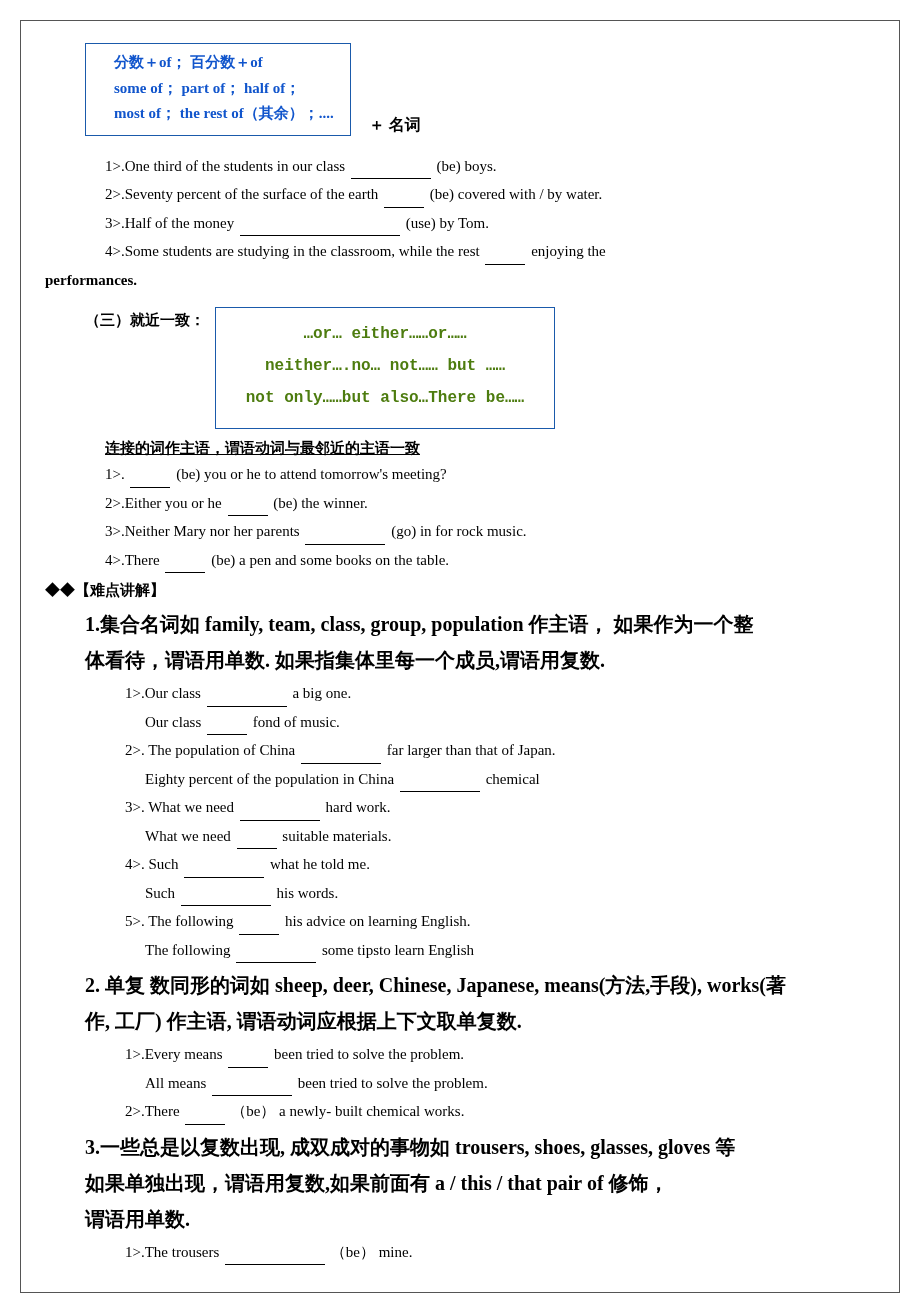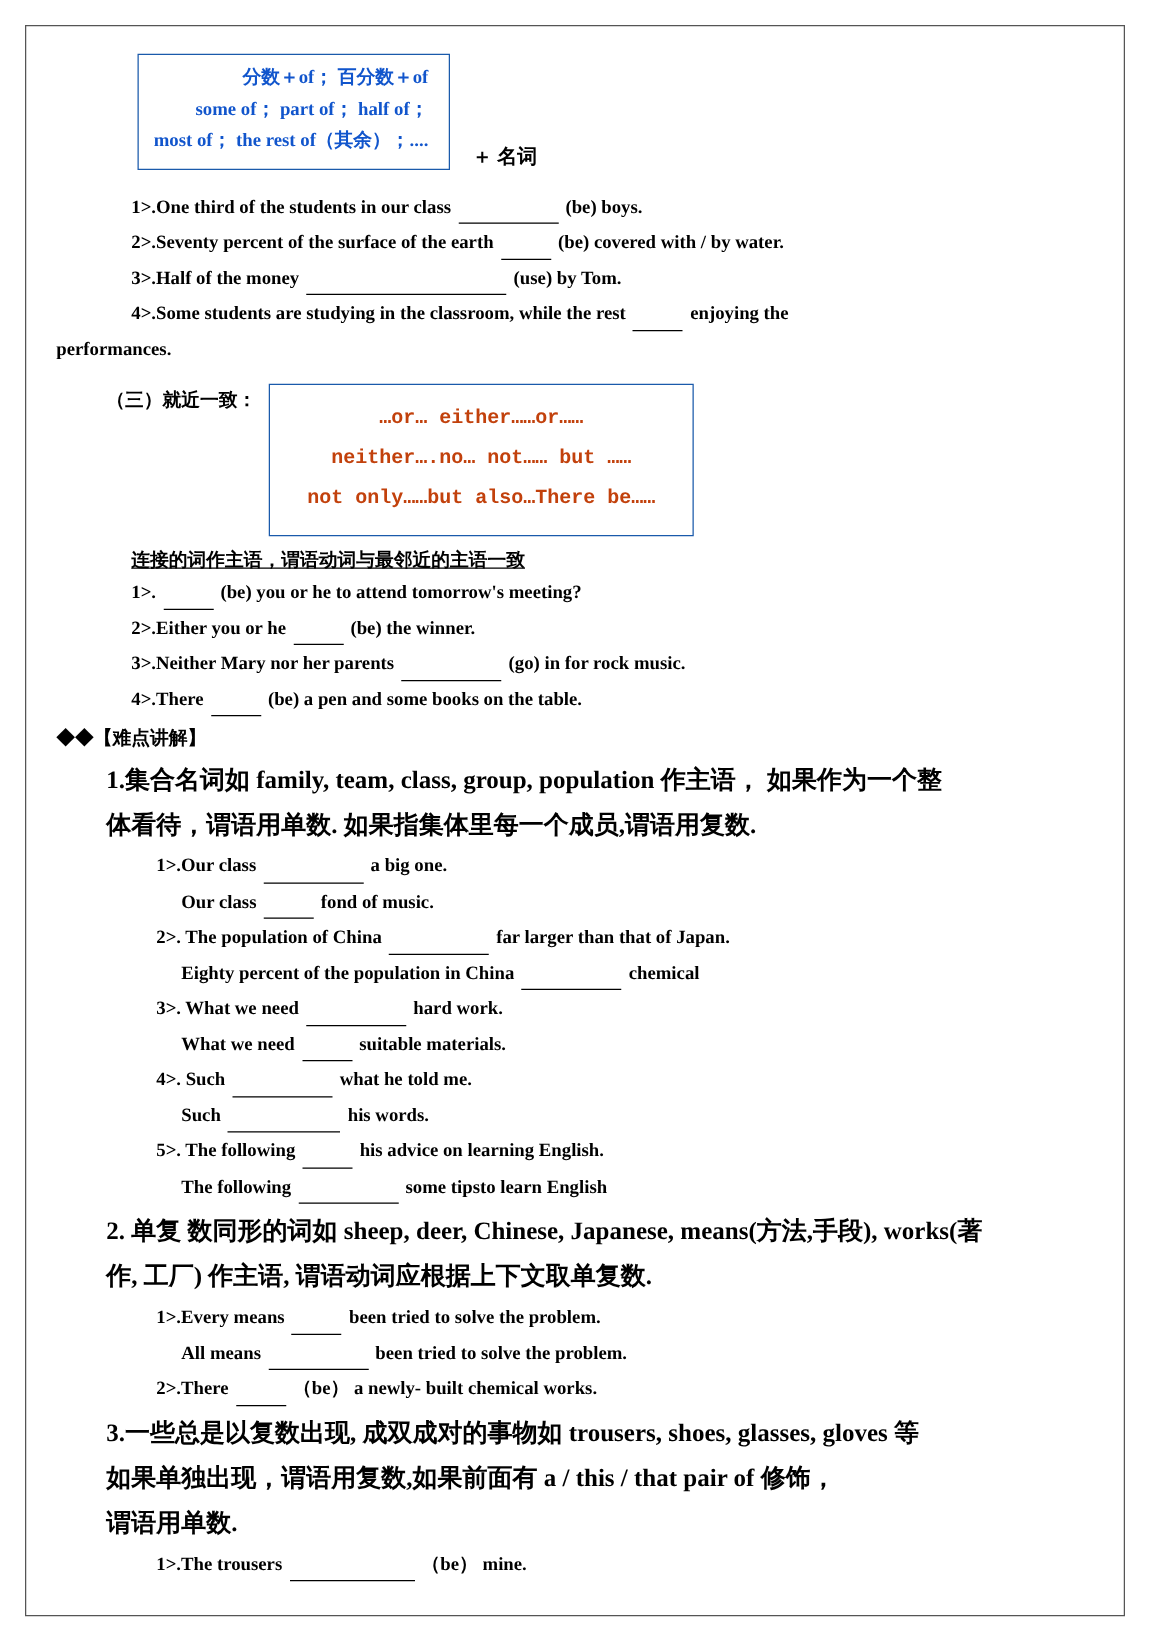"分数＋of； 百分数＋of" .blue-box { margin-left: 65px -> 40px; padding: 6px 16px 8px 12px -> 6px 16px 8px 28px; text-align: right -> none }
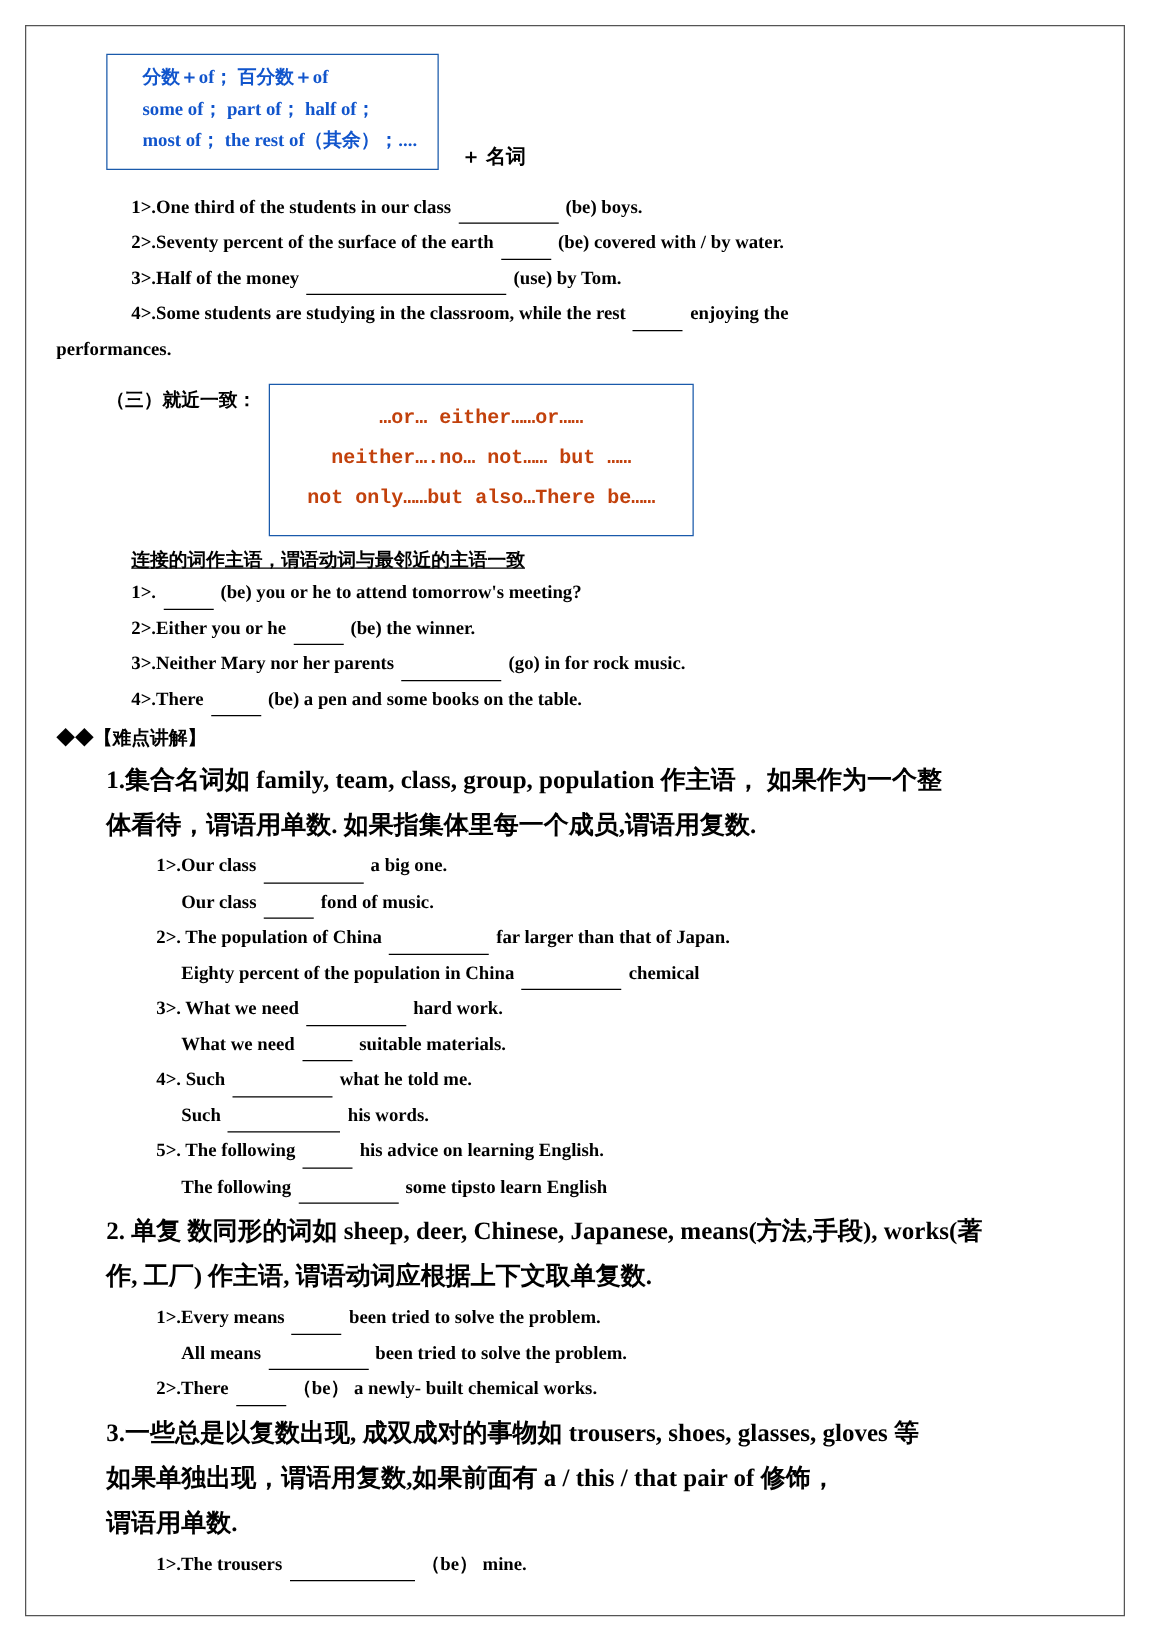"1>.One third of the students" .exercise-line { font-weight: bold -> normal }
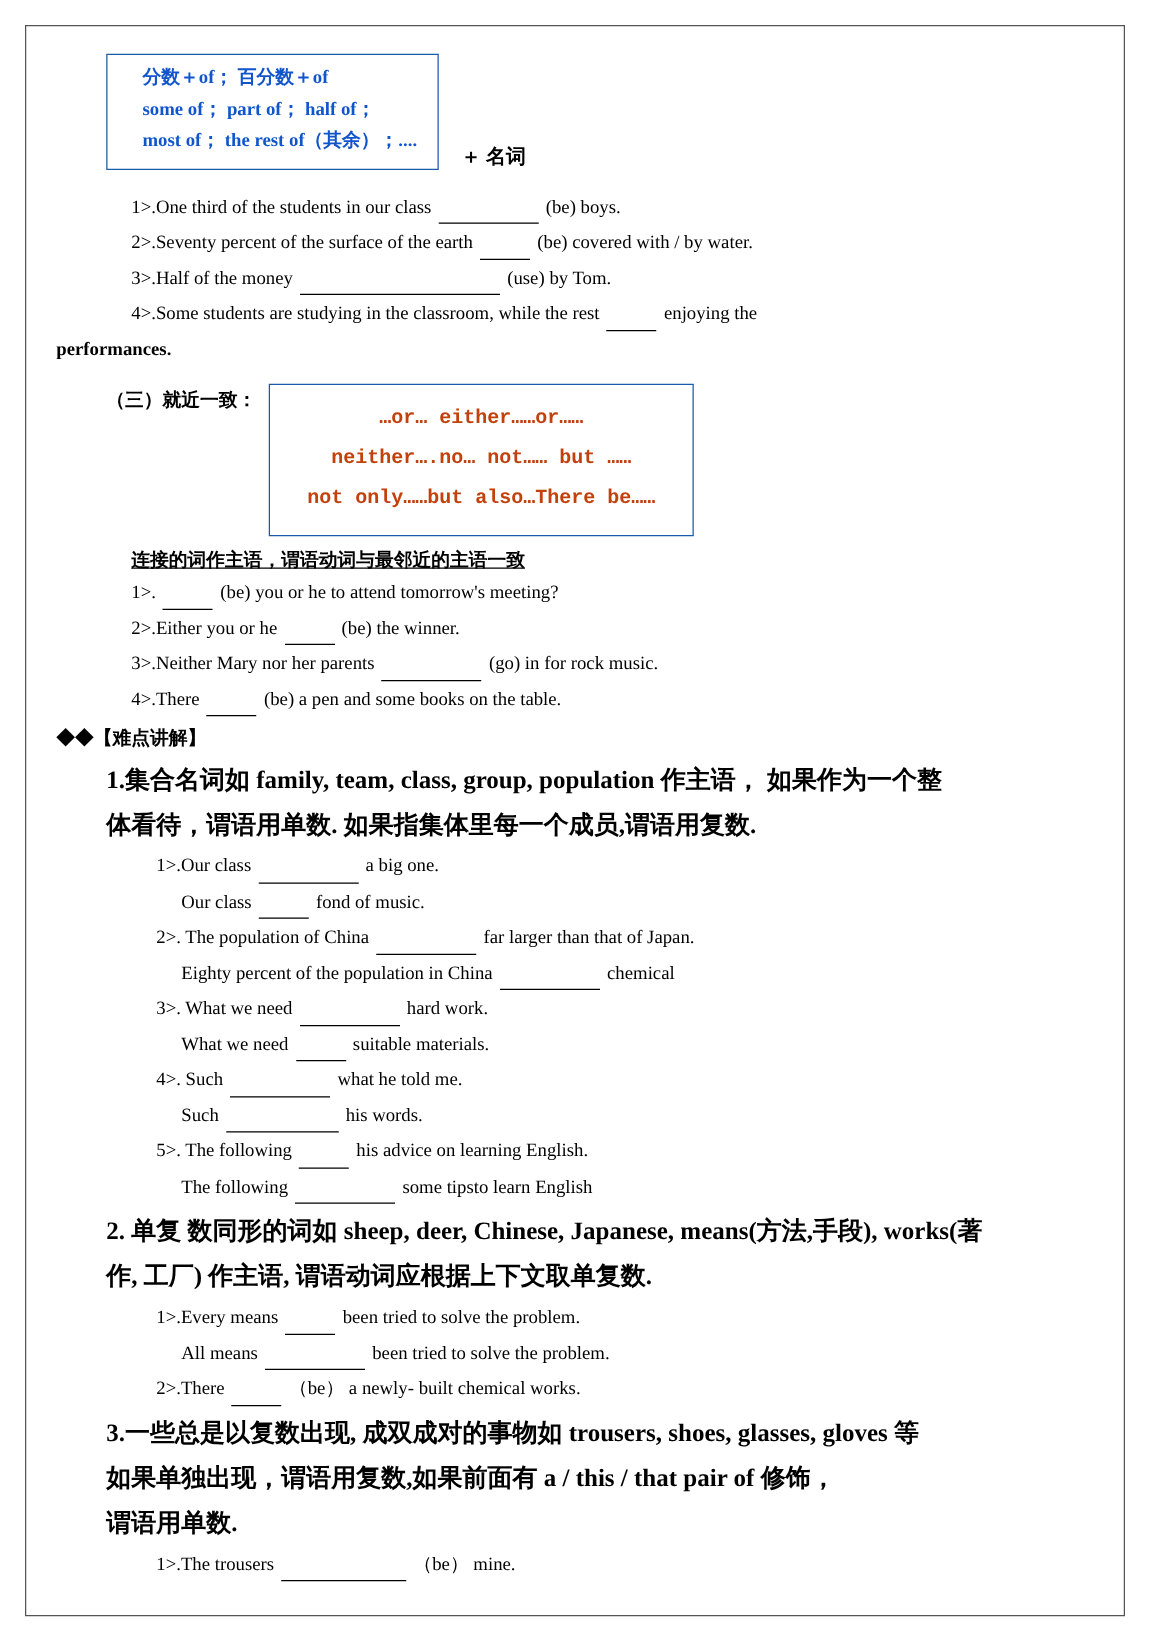"…or… either……or……" .blue-large-box .row { color: #c2410c -> #4d7c0f }
